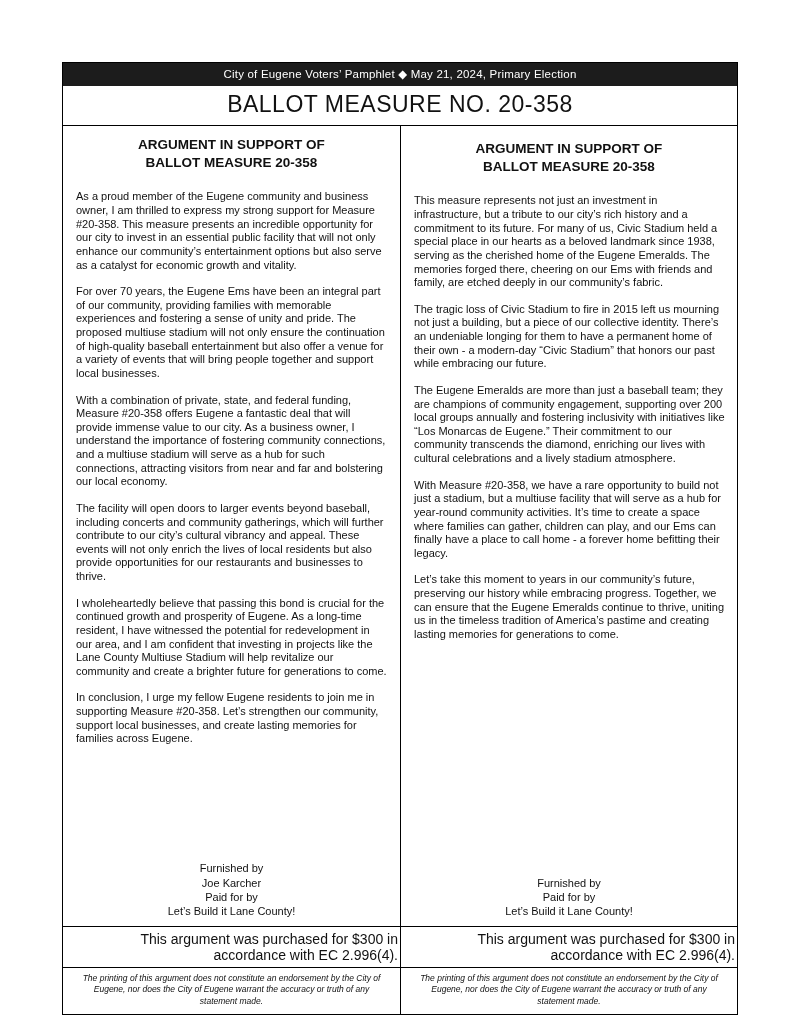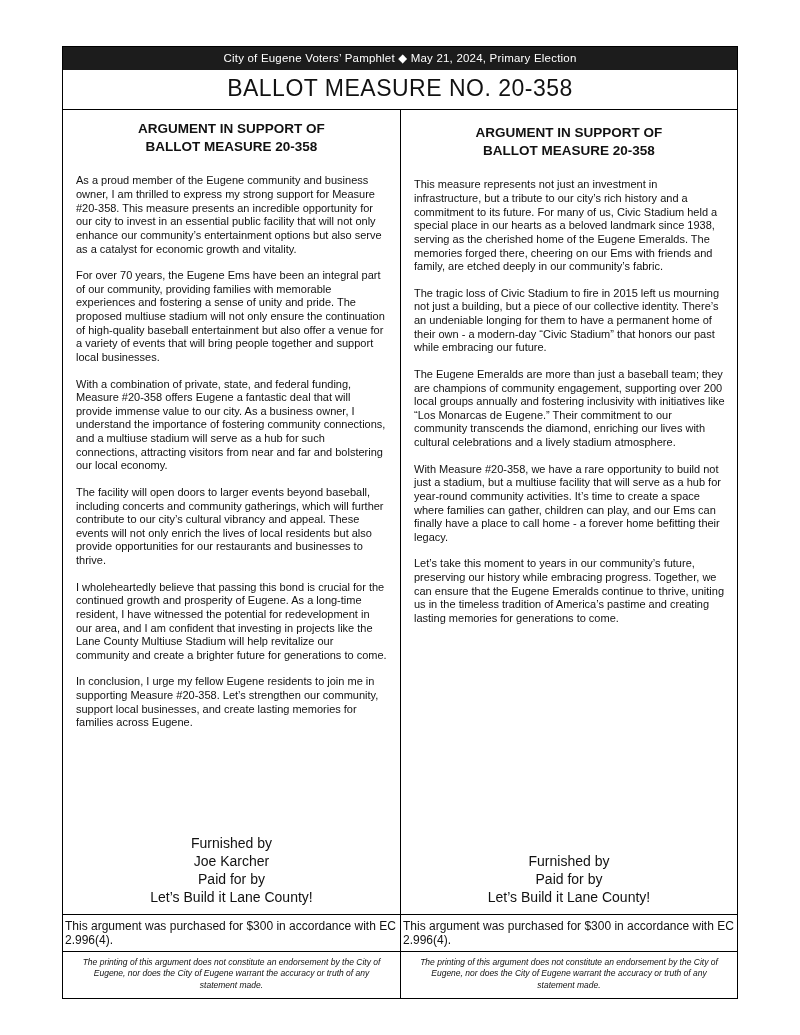"City of Eugene Voters’ Pamphlet" .doc-box { top: 46px -> 62px }
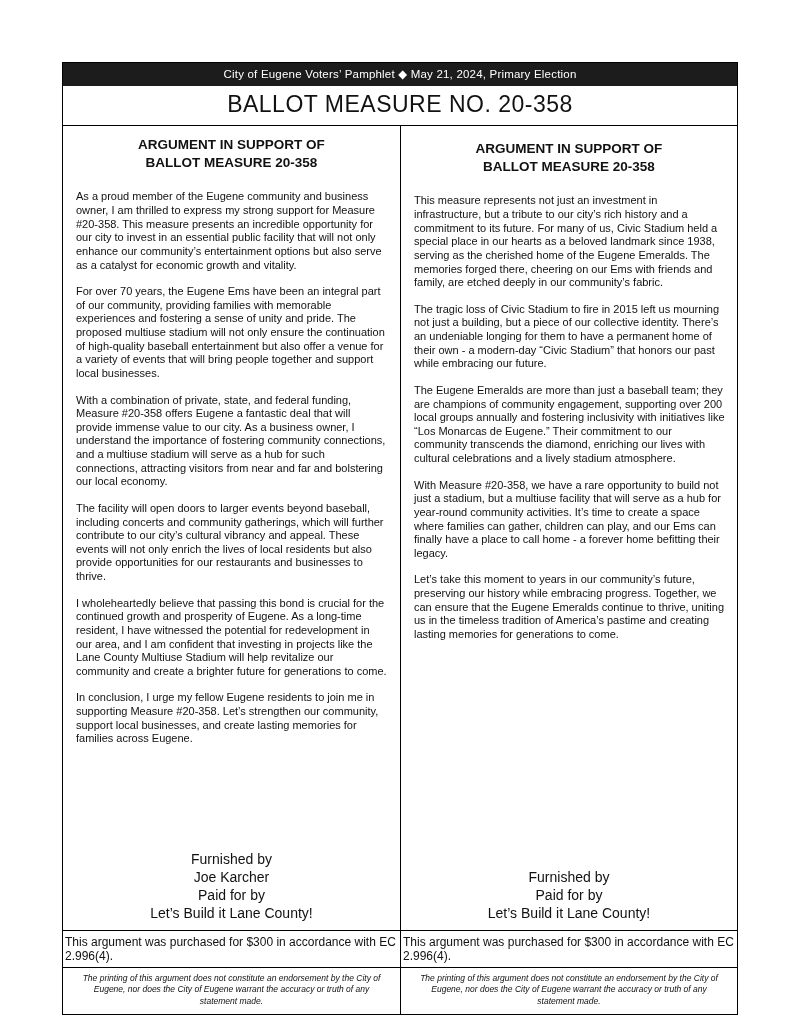"Furnished by" .furnished { font-size: 14px -> 11px }
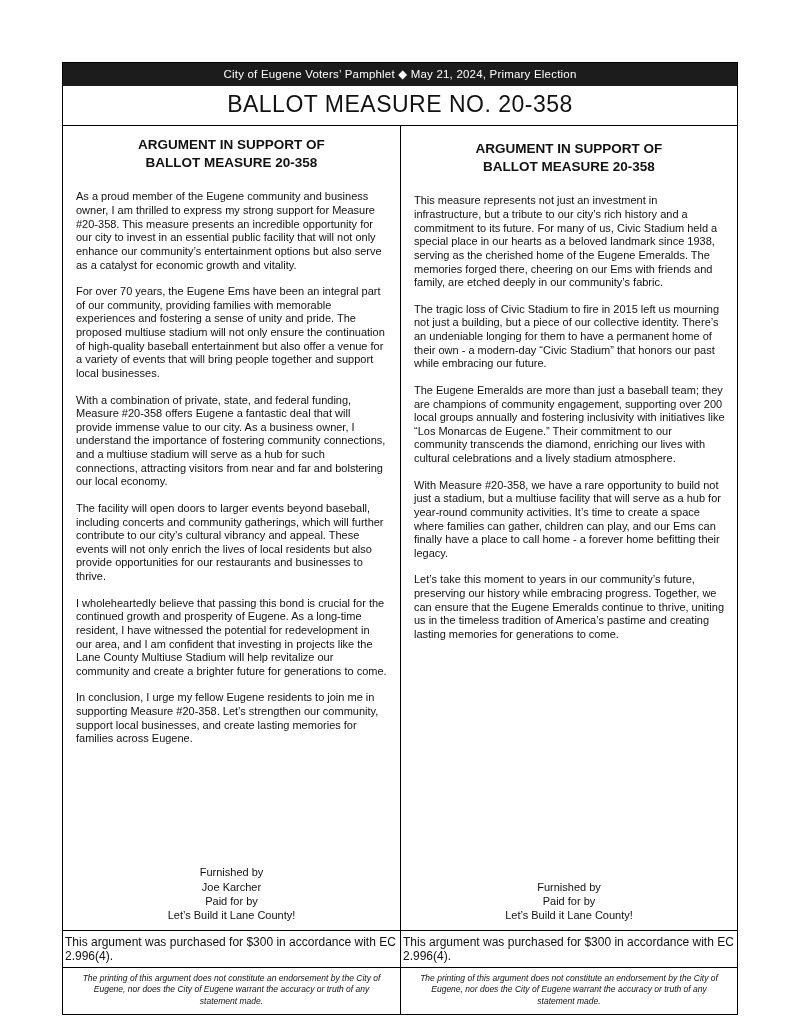"This argument was purchased for" .purchase { font-size: 12px -> 14px; text-align: left -> right }
